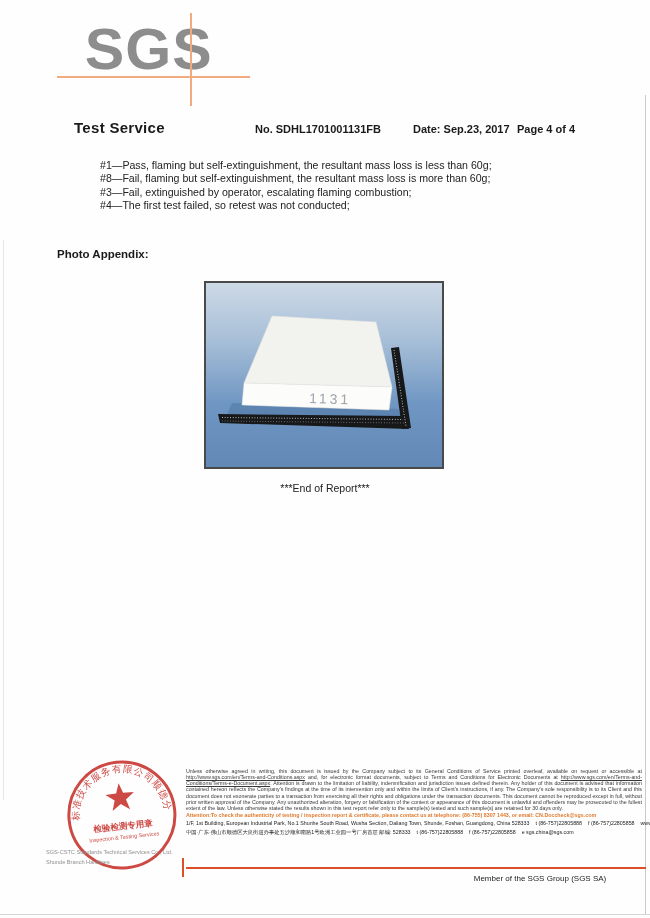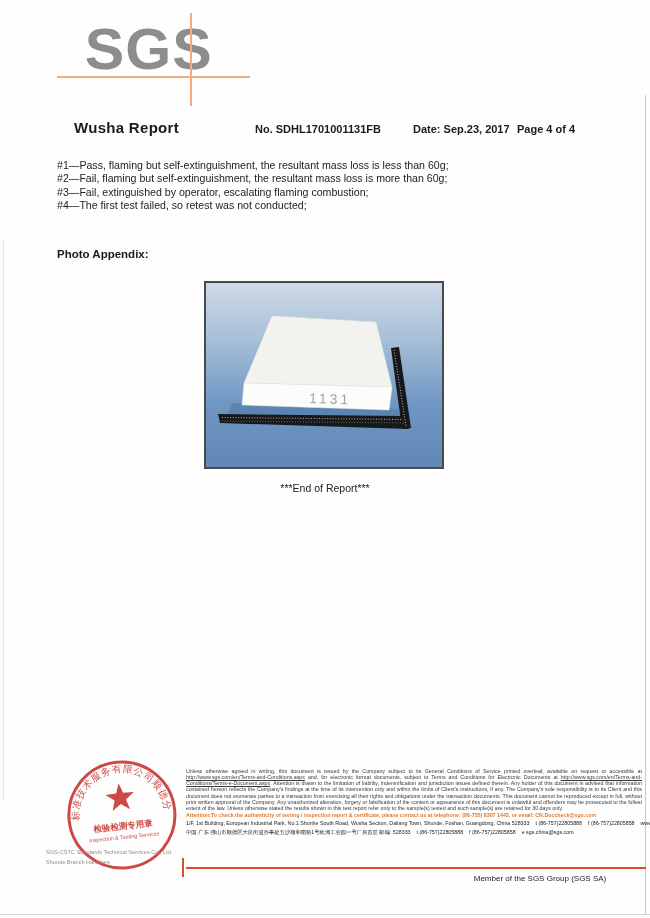"Wusha Report" div.report-title { text: Wusha Report -> Test Service }
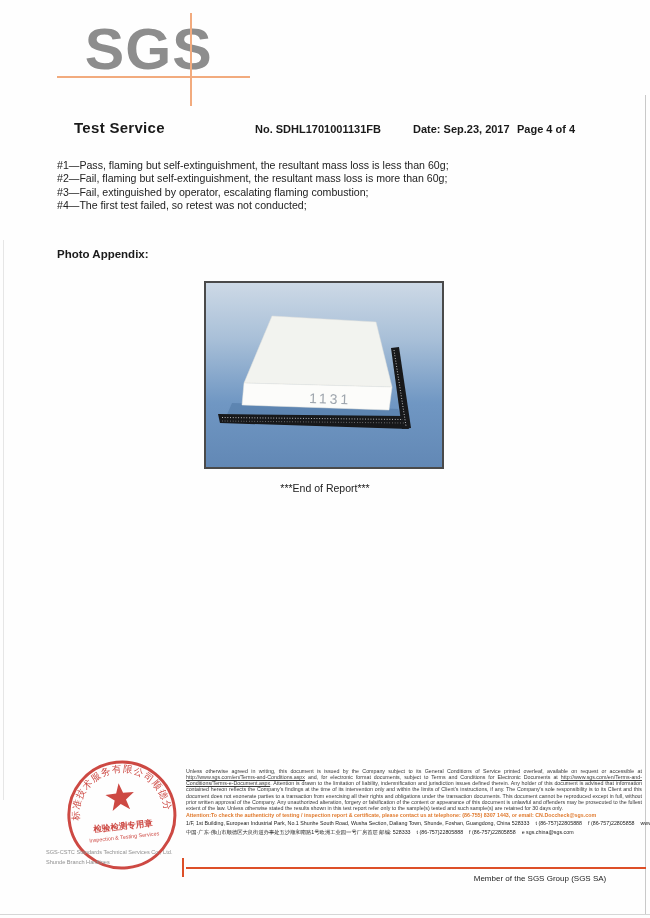"#1—Pass, flaming but" .remark .item { margin-left: none -> 43px }
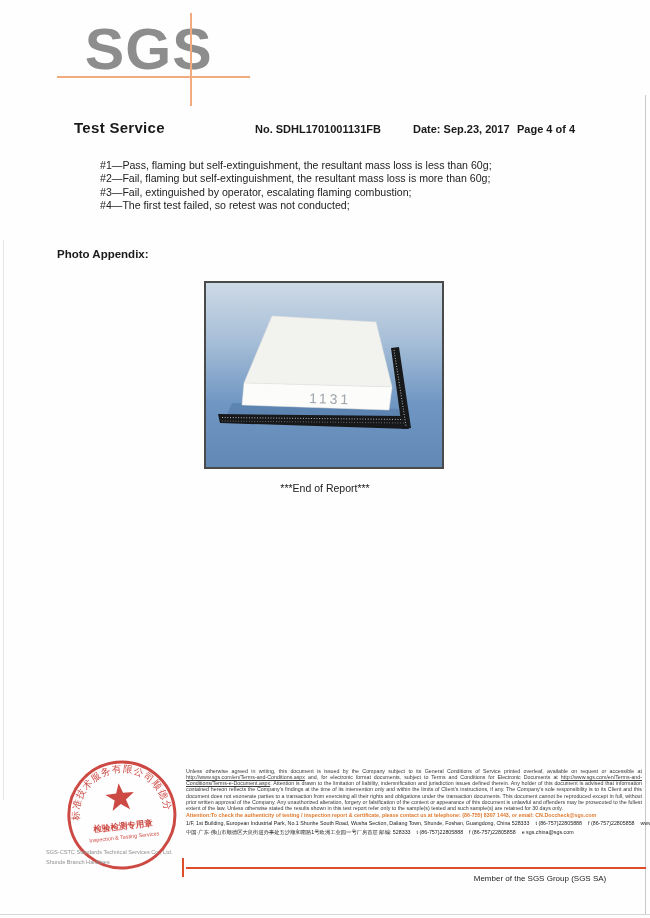"#2—Fail, flaming but" div.item { text: 2 -> 8 }
